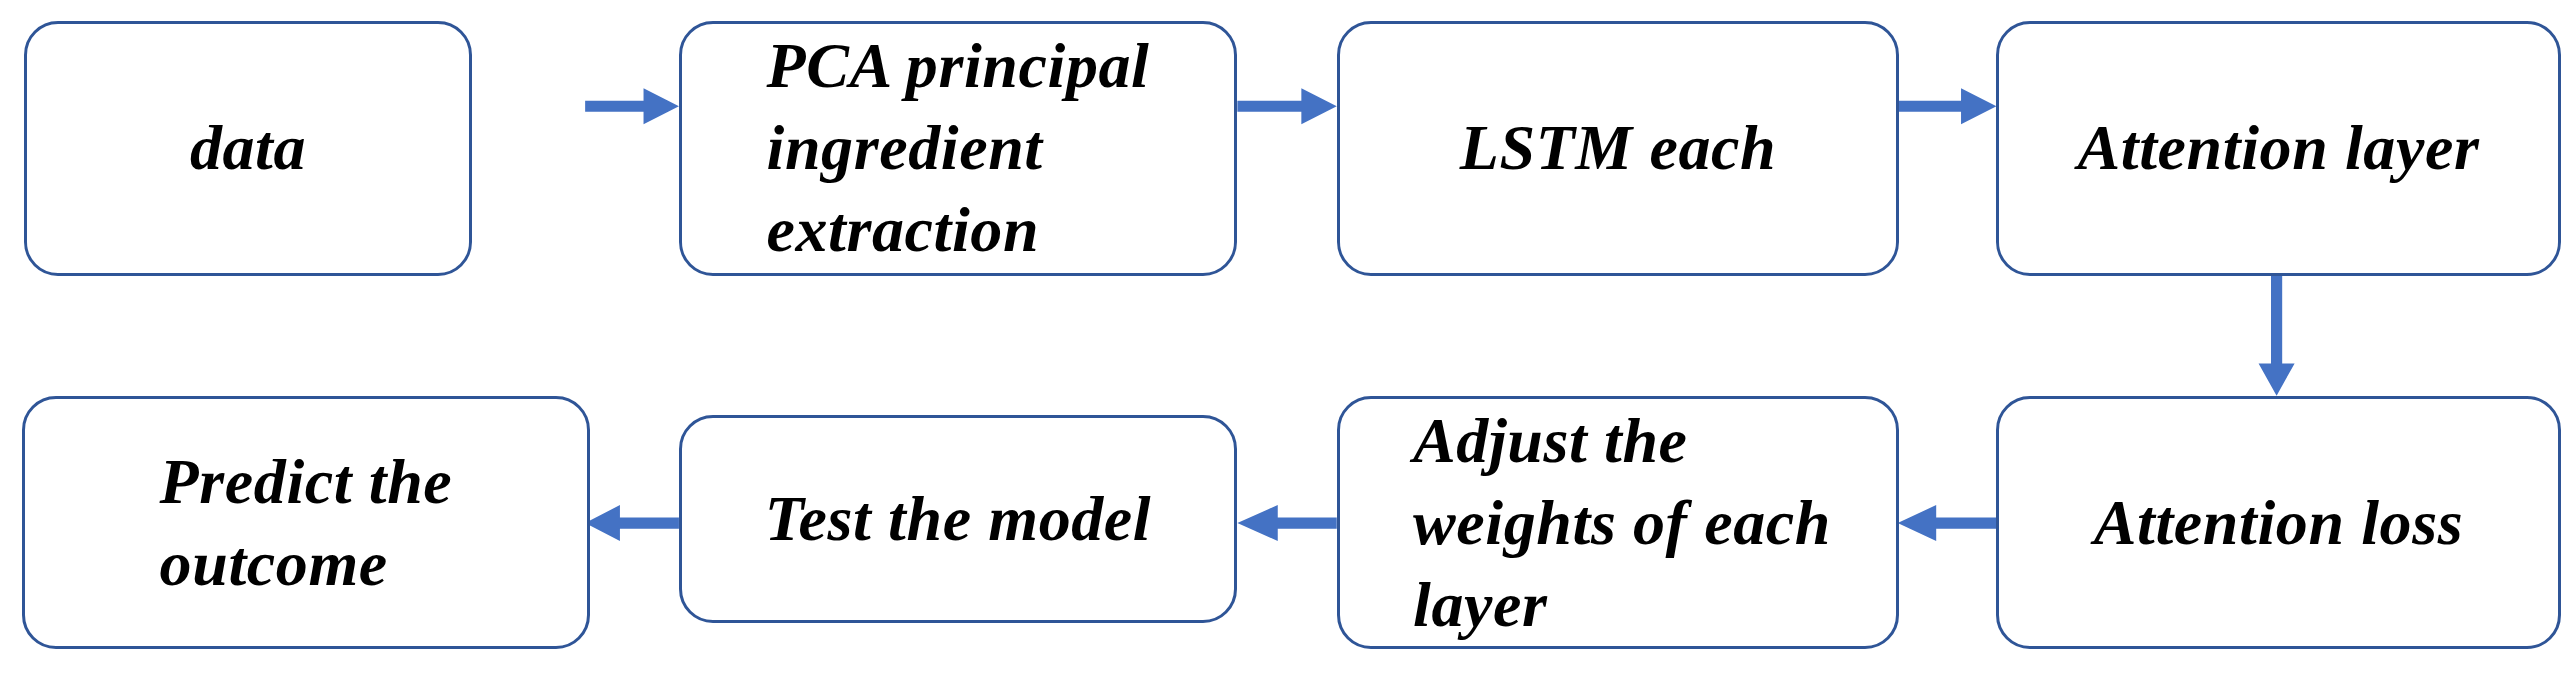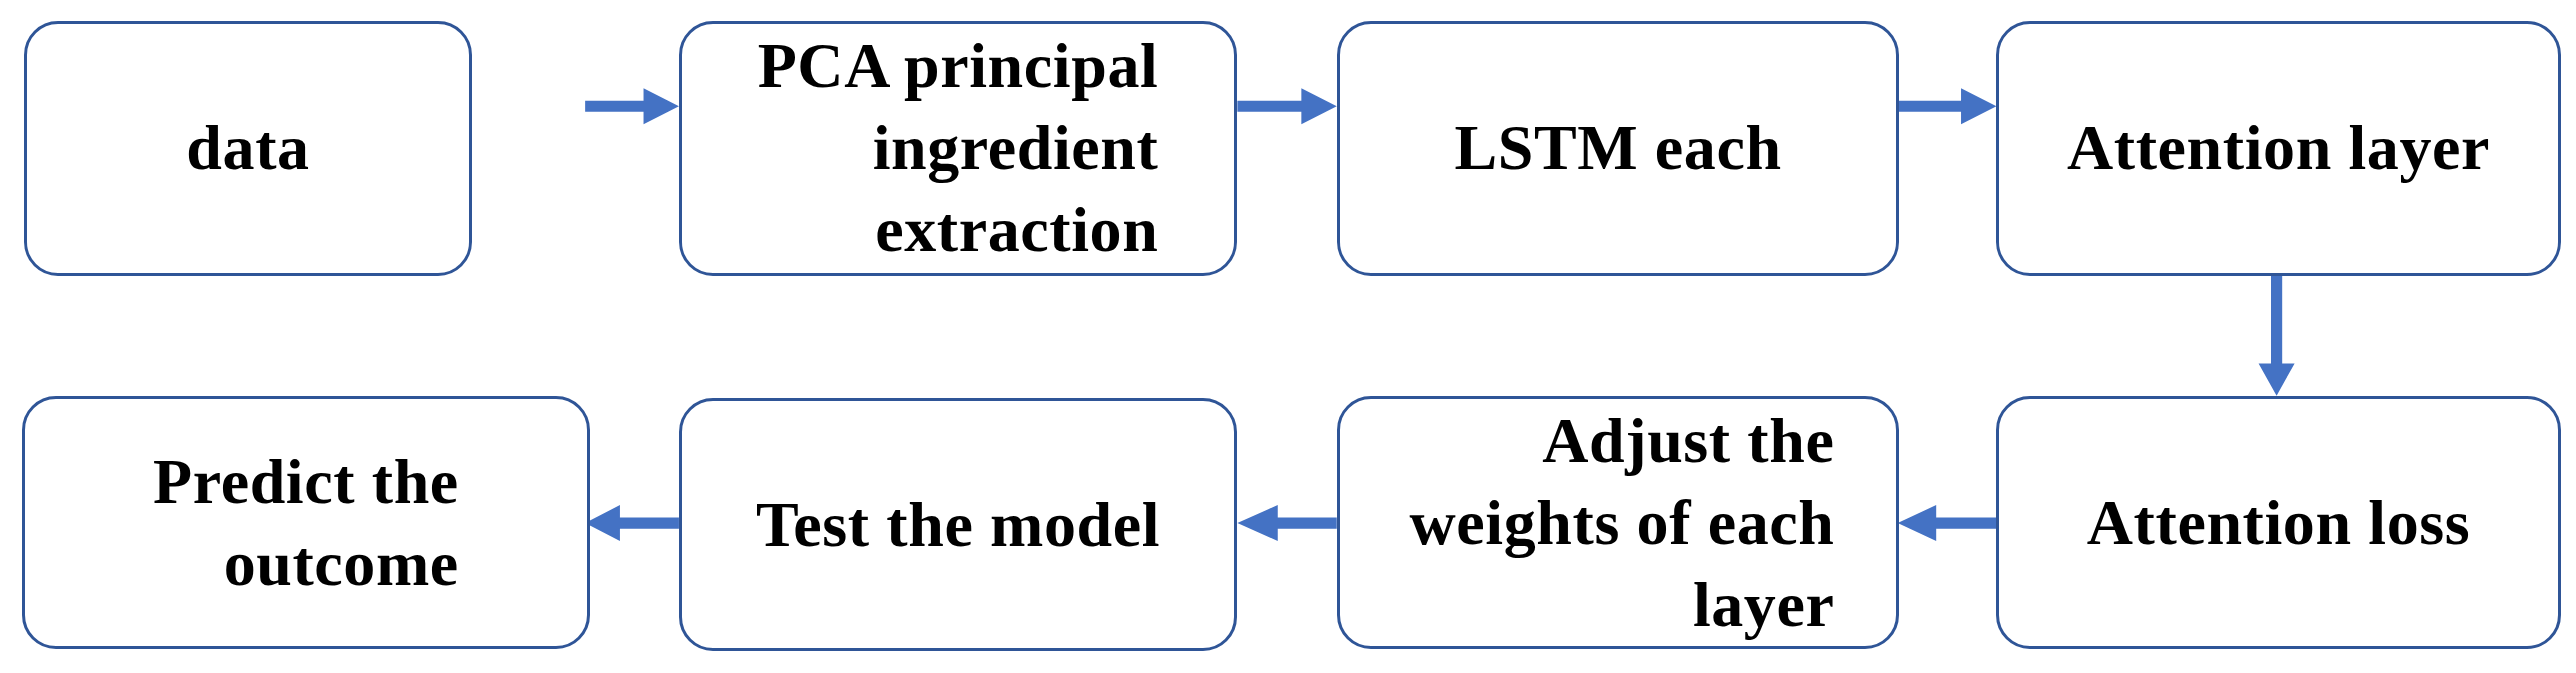"PCA principal" .node { font-style: none -> italic; text-align: right -> left }
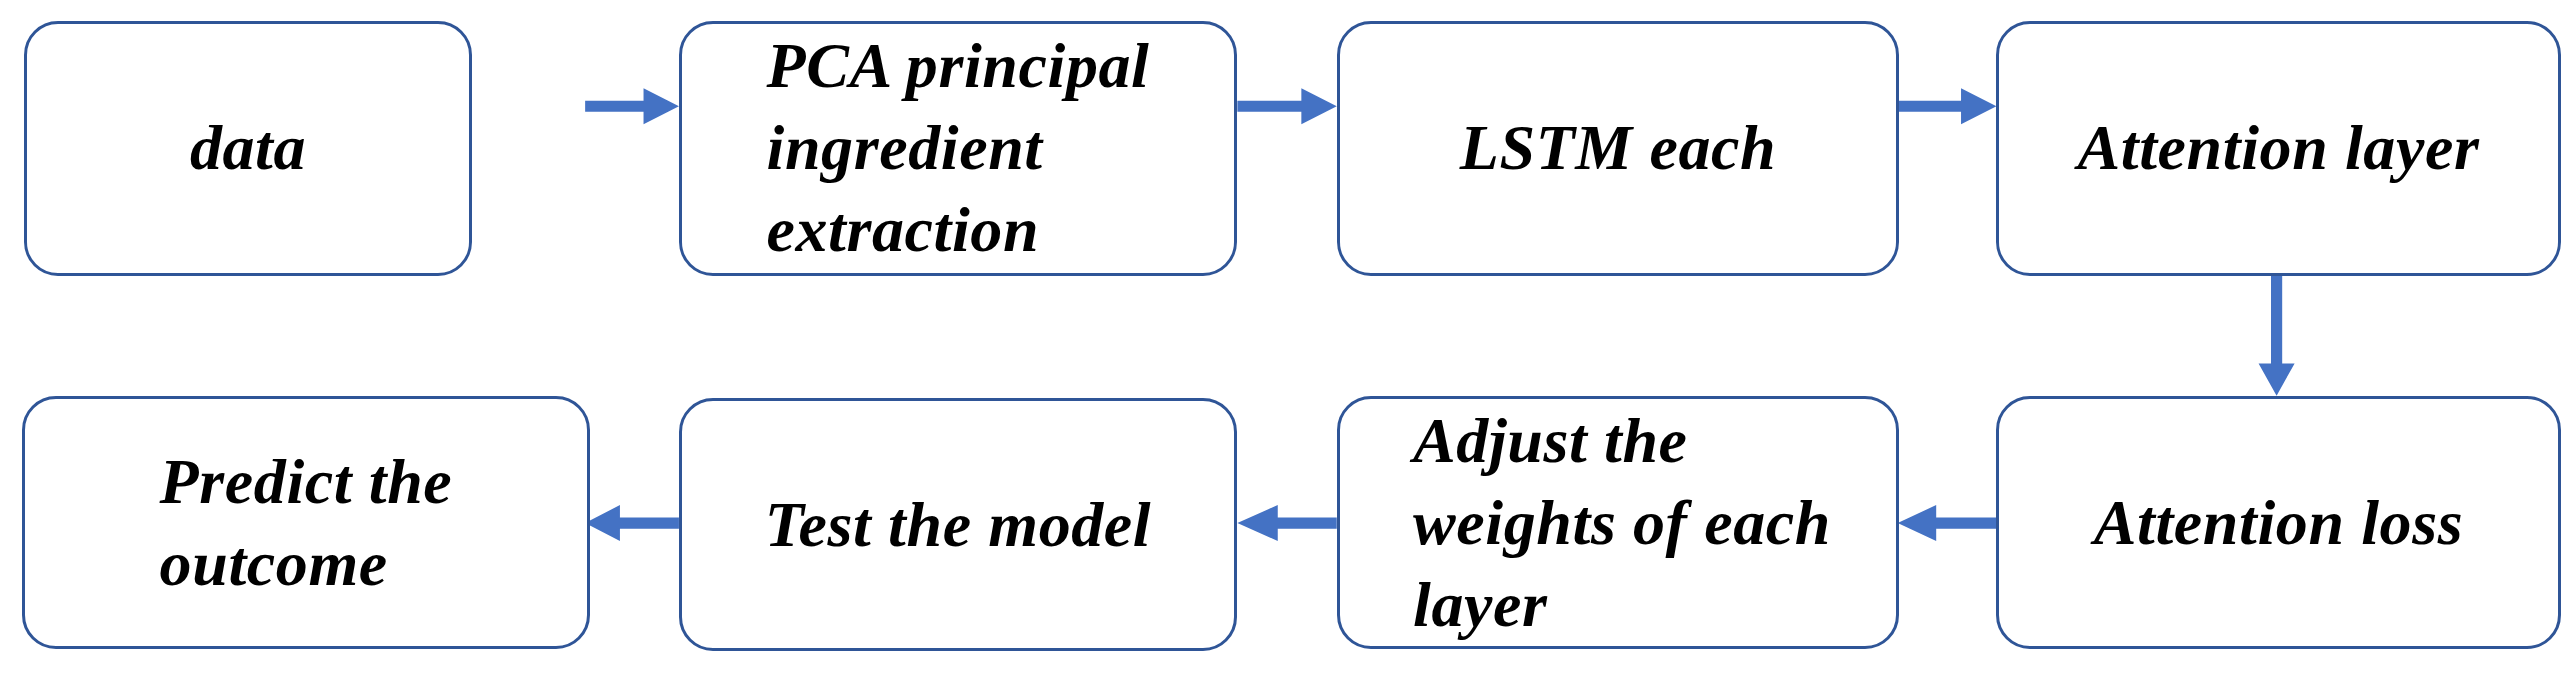"Test the model" .n7 { height: 253px -> 208px; top: 398px -> 415px }
